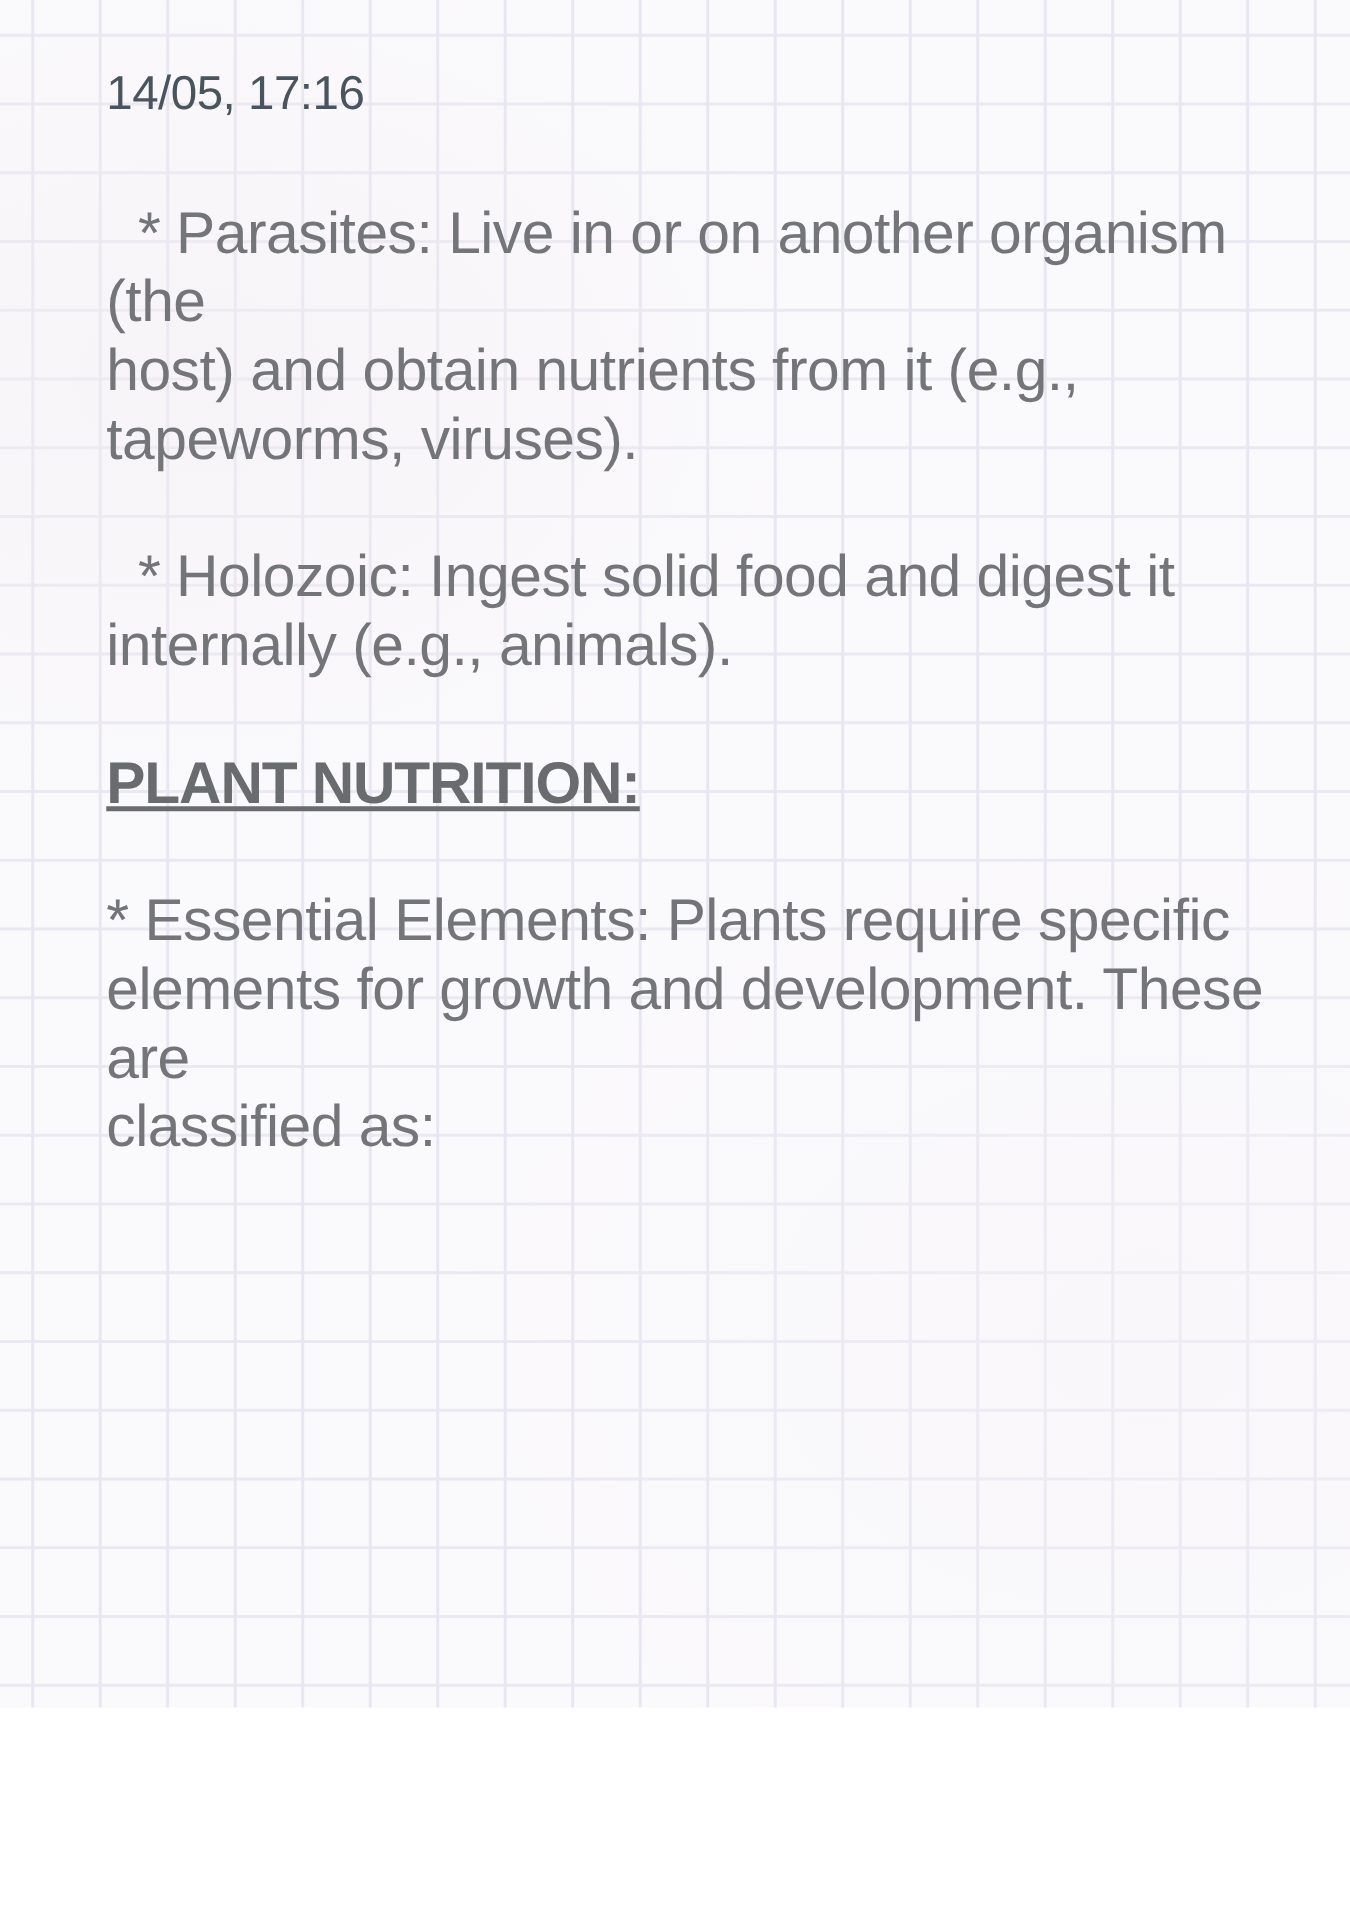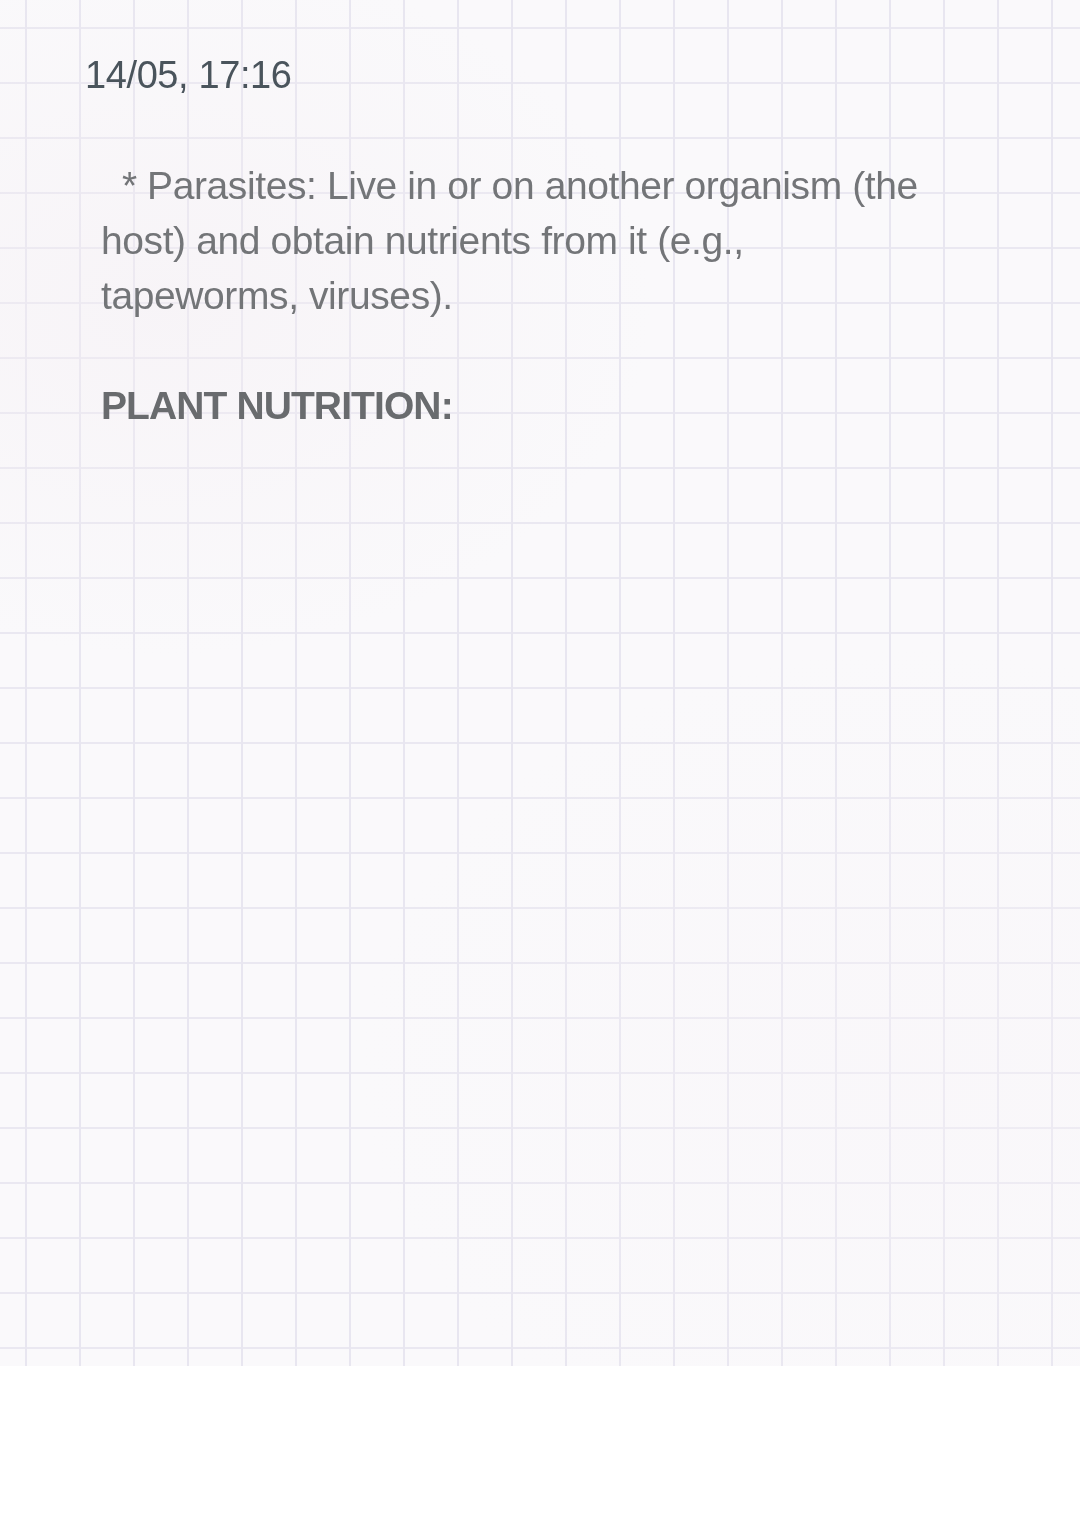"* Parasites: Live in or" .para { font-size: 39px -> 47px; margin: 0 0 55px 16px -> 0 0 55px 0 }
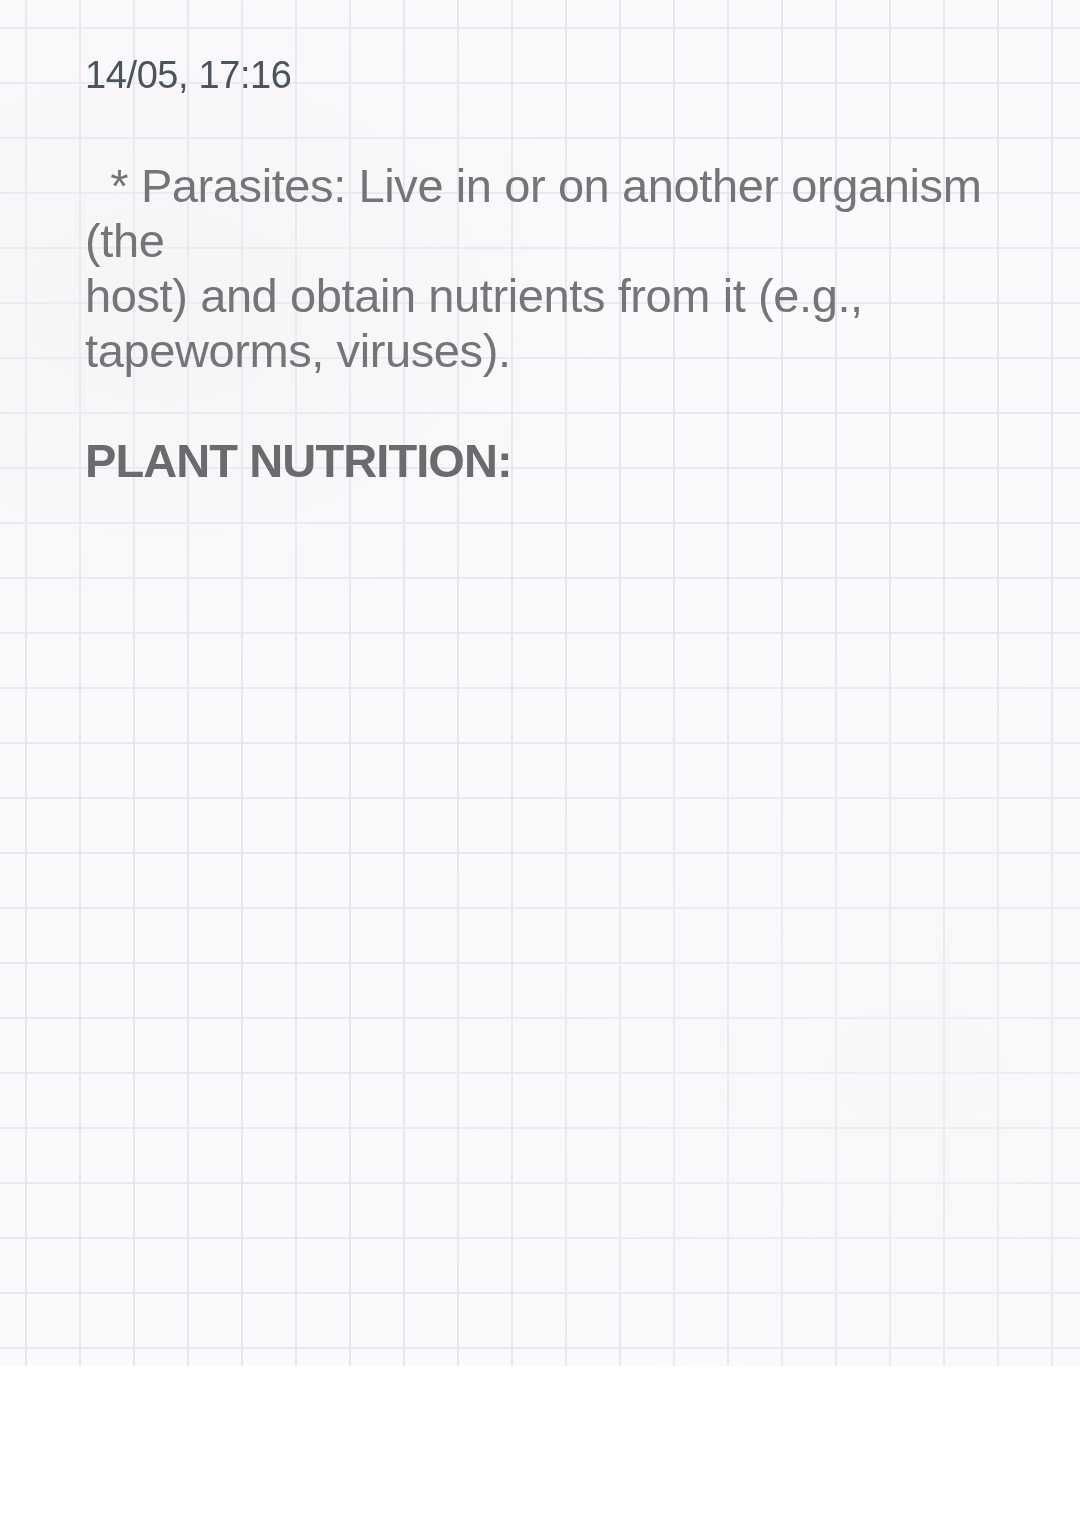"* Holozoic: Ingest solid food" div.para { html: none -> <div> * Holozoic: Ingest solid food and digest it internally (e.g., animals).</div> }
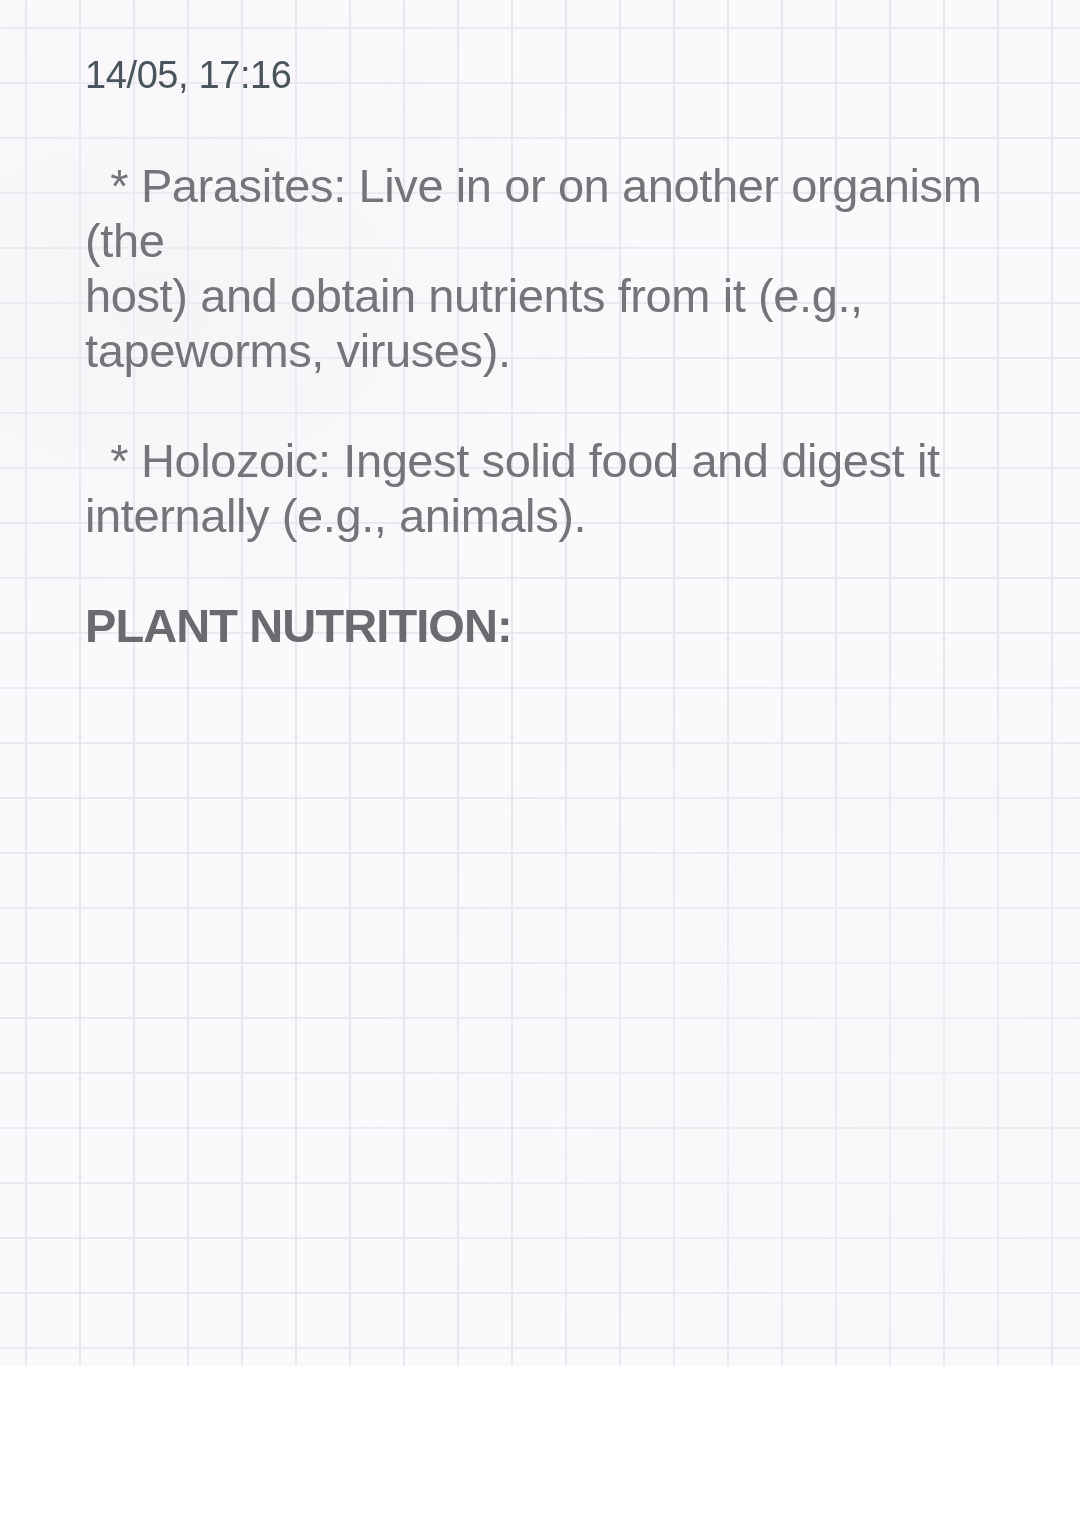"PLANT NUTRITION:" .para.heading { text-decoration: none -> underline }
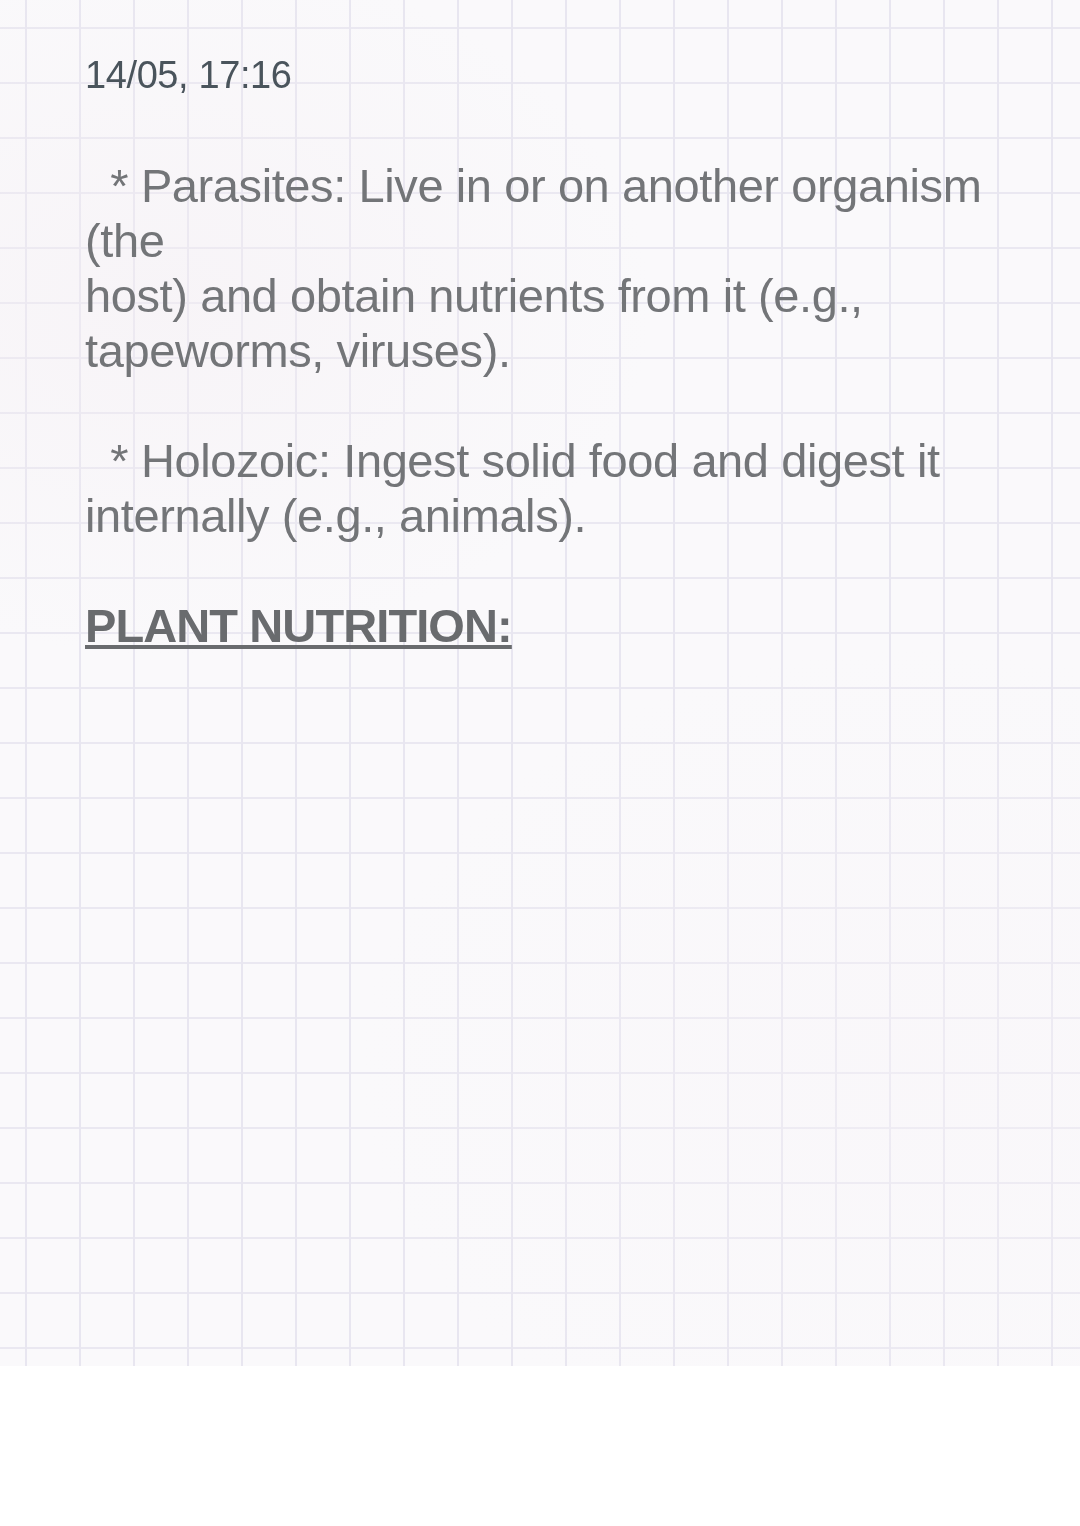"* Essential Elements: Plants require" div.para { html: none -> <div>* Essential Elements: Plants require specific elements for growth and development. These are classified as:</div> }
